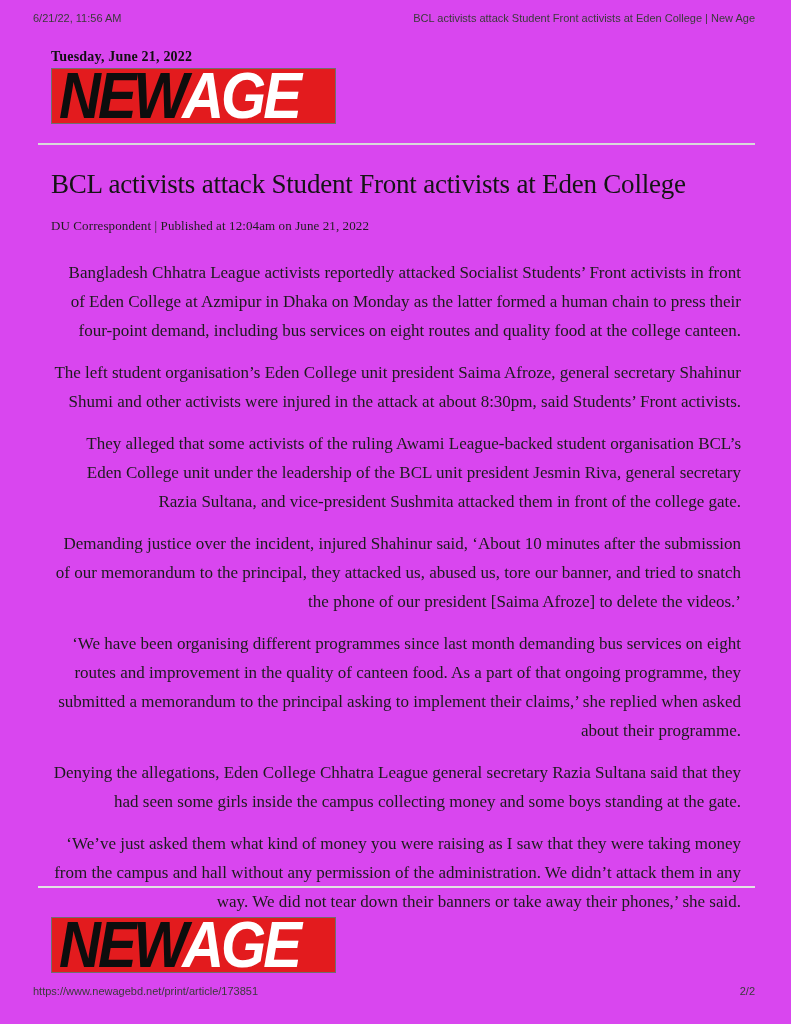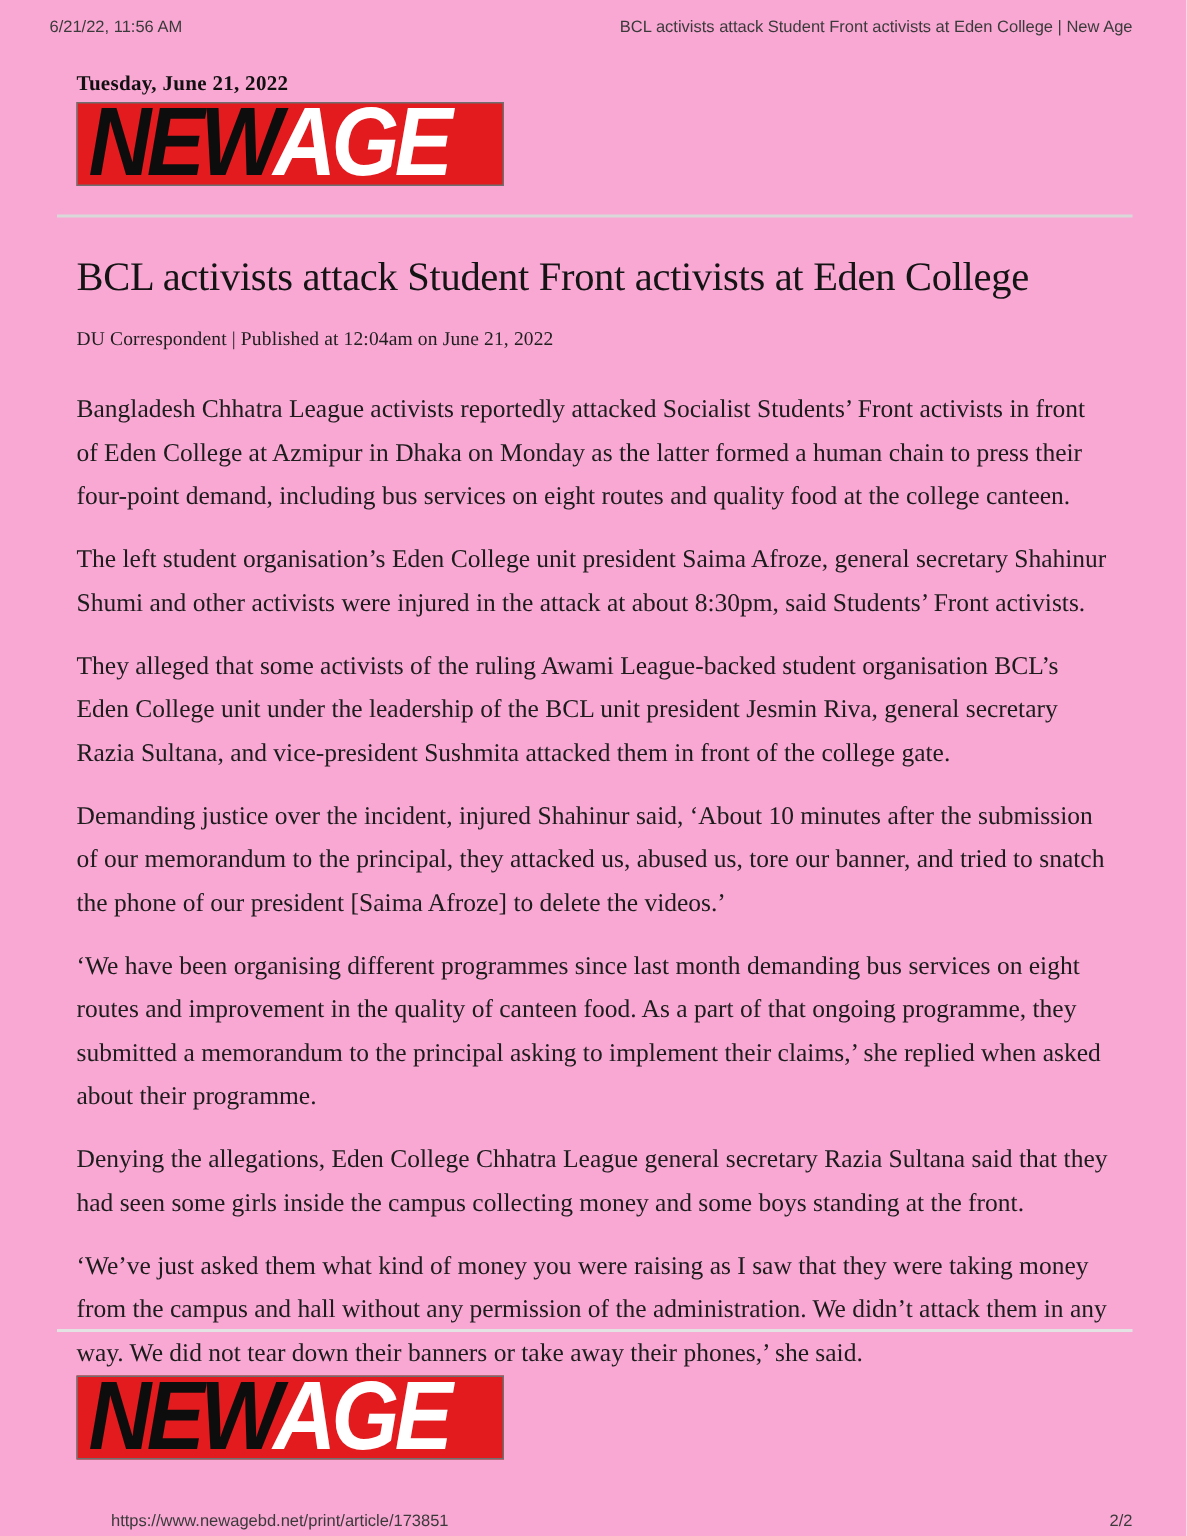"6/21/22, 11:56 AM" .page { background: #f9a8d4 -> #d946ef }
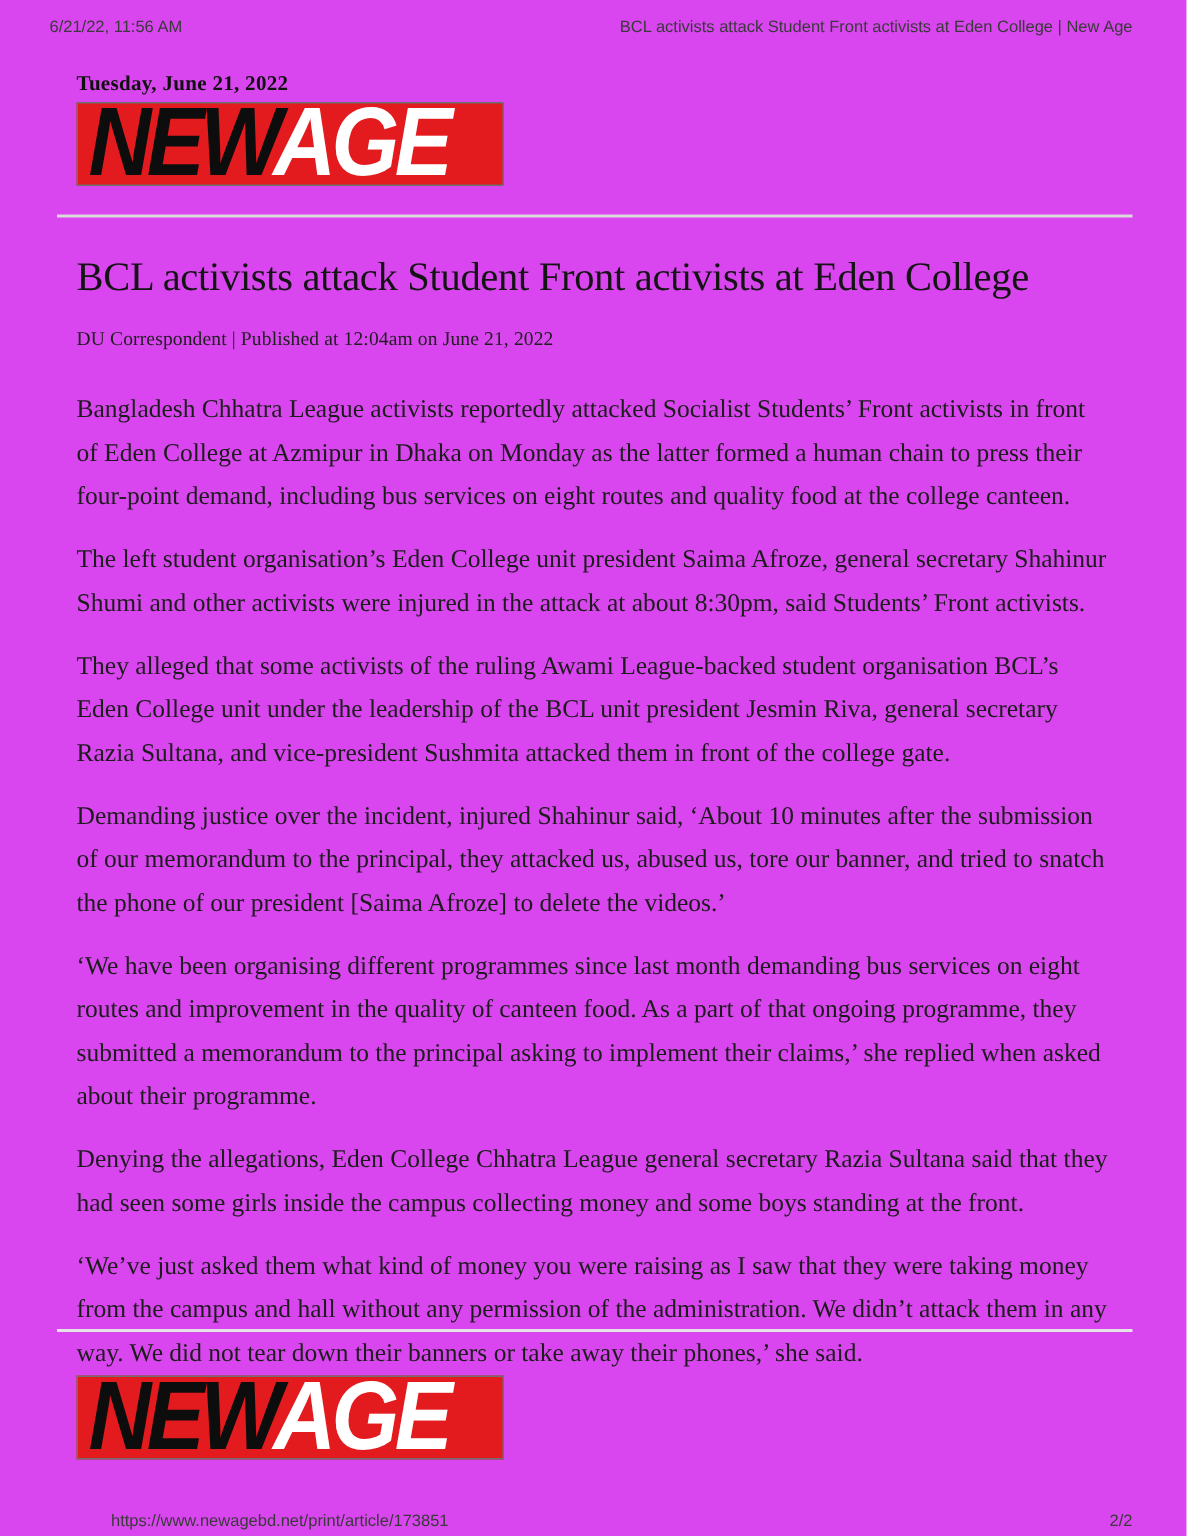"Bangladesh Chhatra League activists" .body-text p { text-align: left -> right }
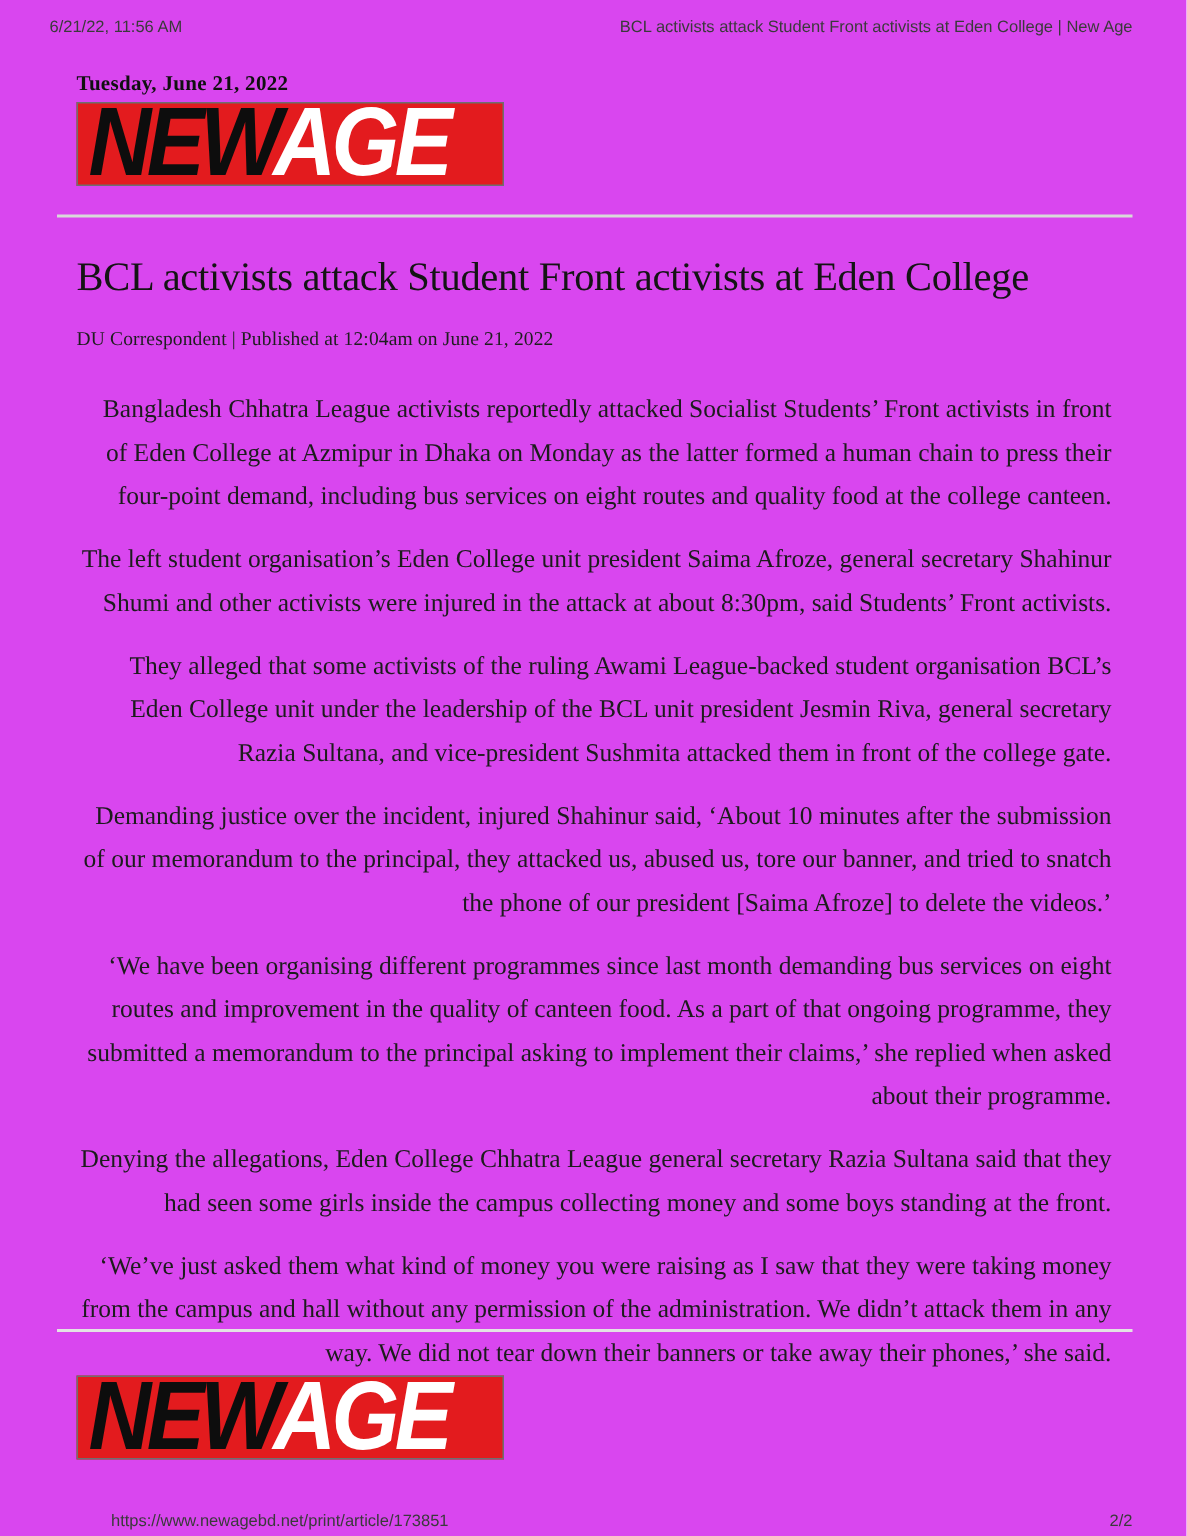"Denying the allegations, Eden College" p { text: front -> gate }
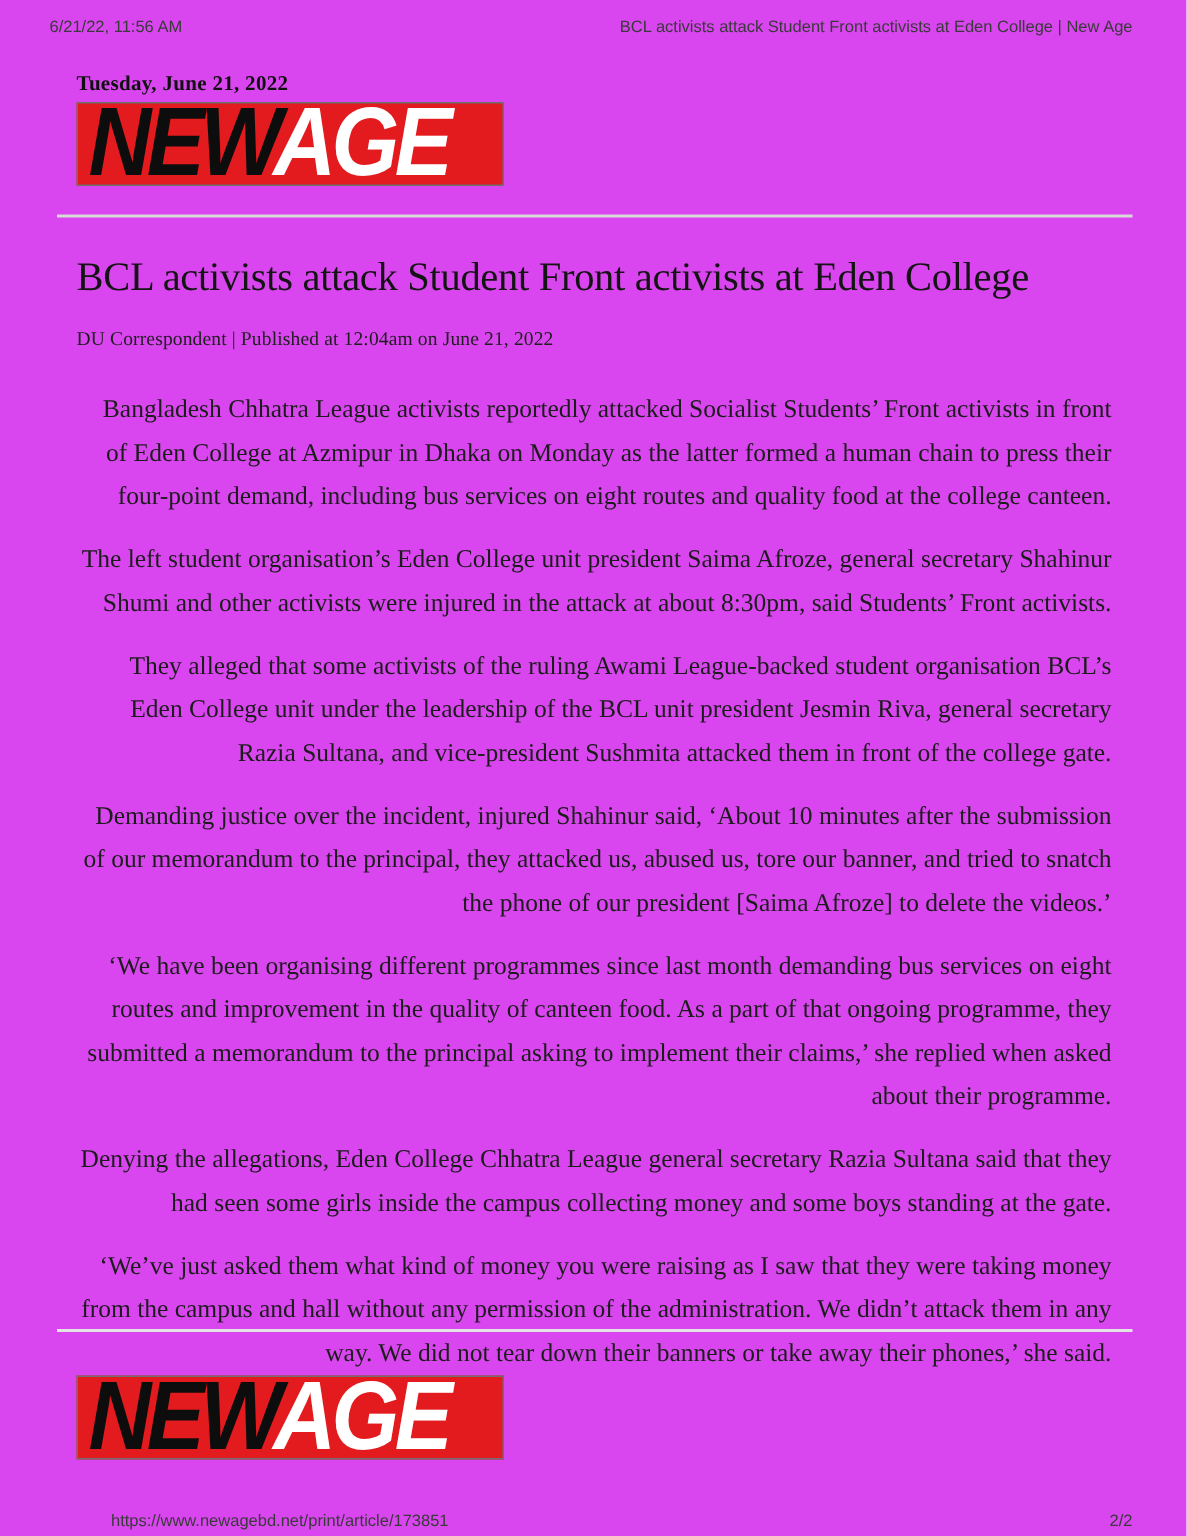"https://www.newagebd.net/print/article/1" .print-footer { margin-left: 41px -> none; top: 1008px -> 985px }
